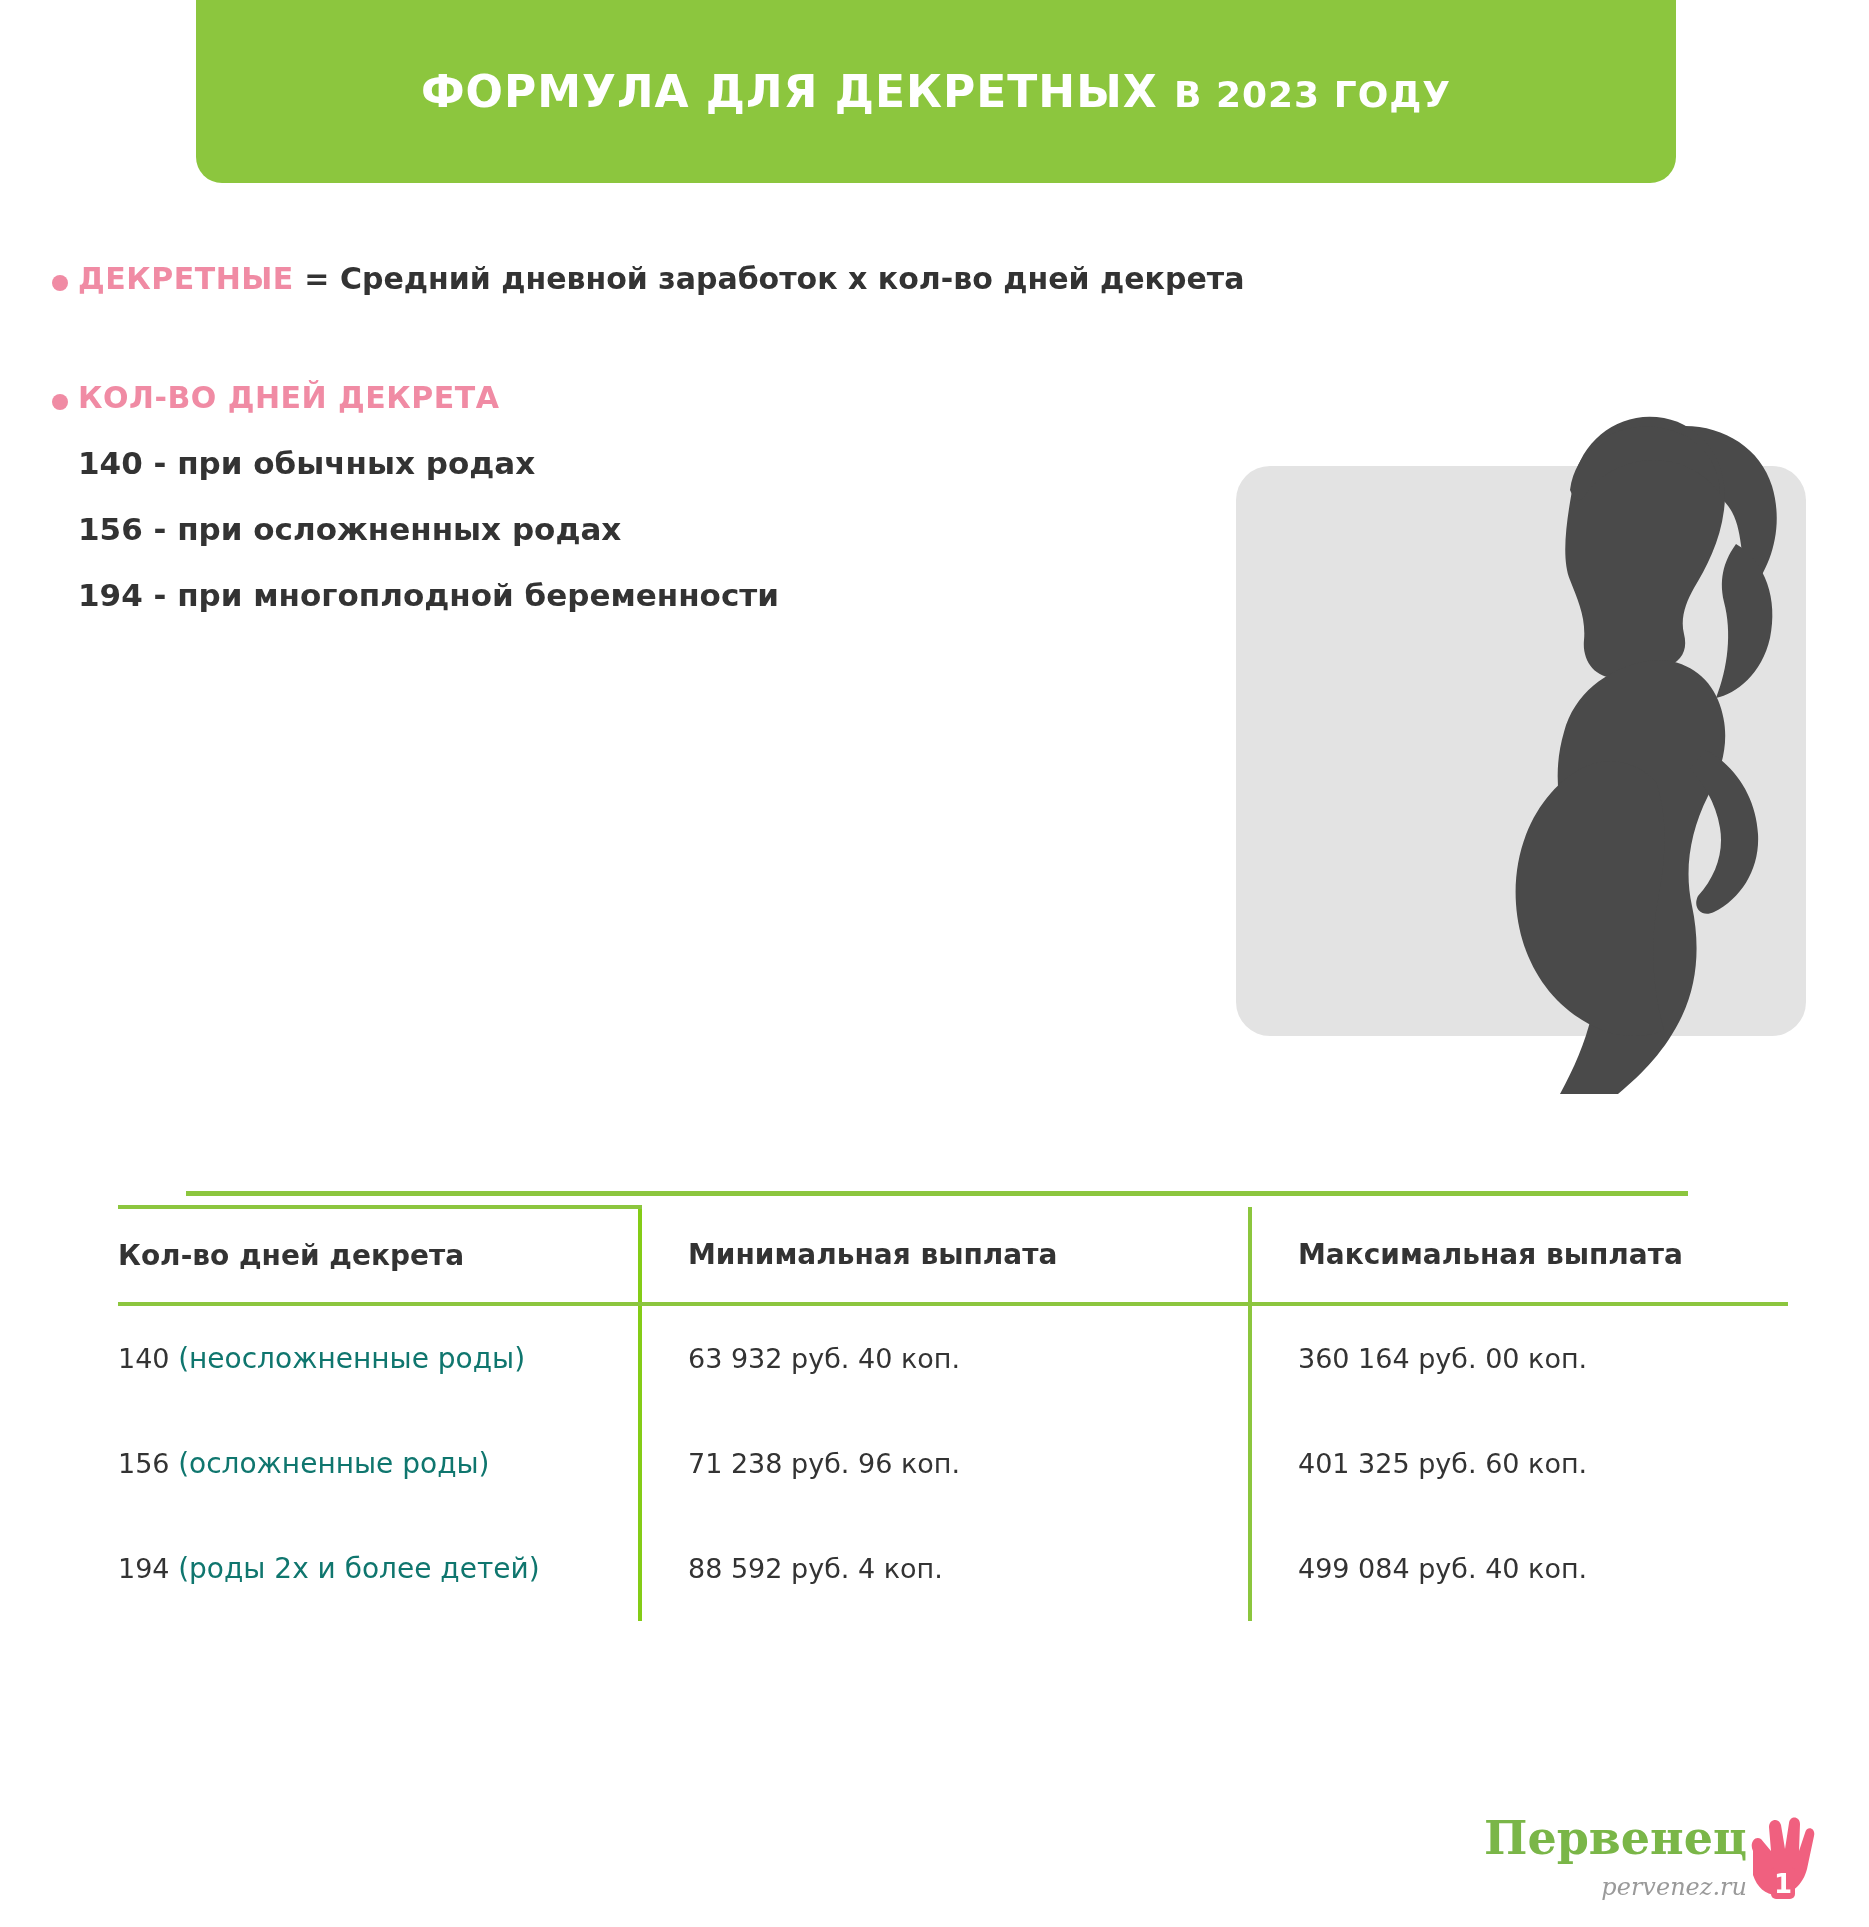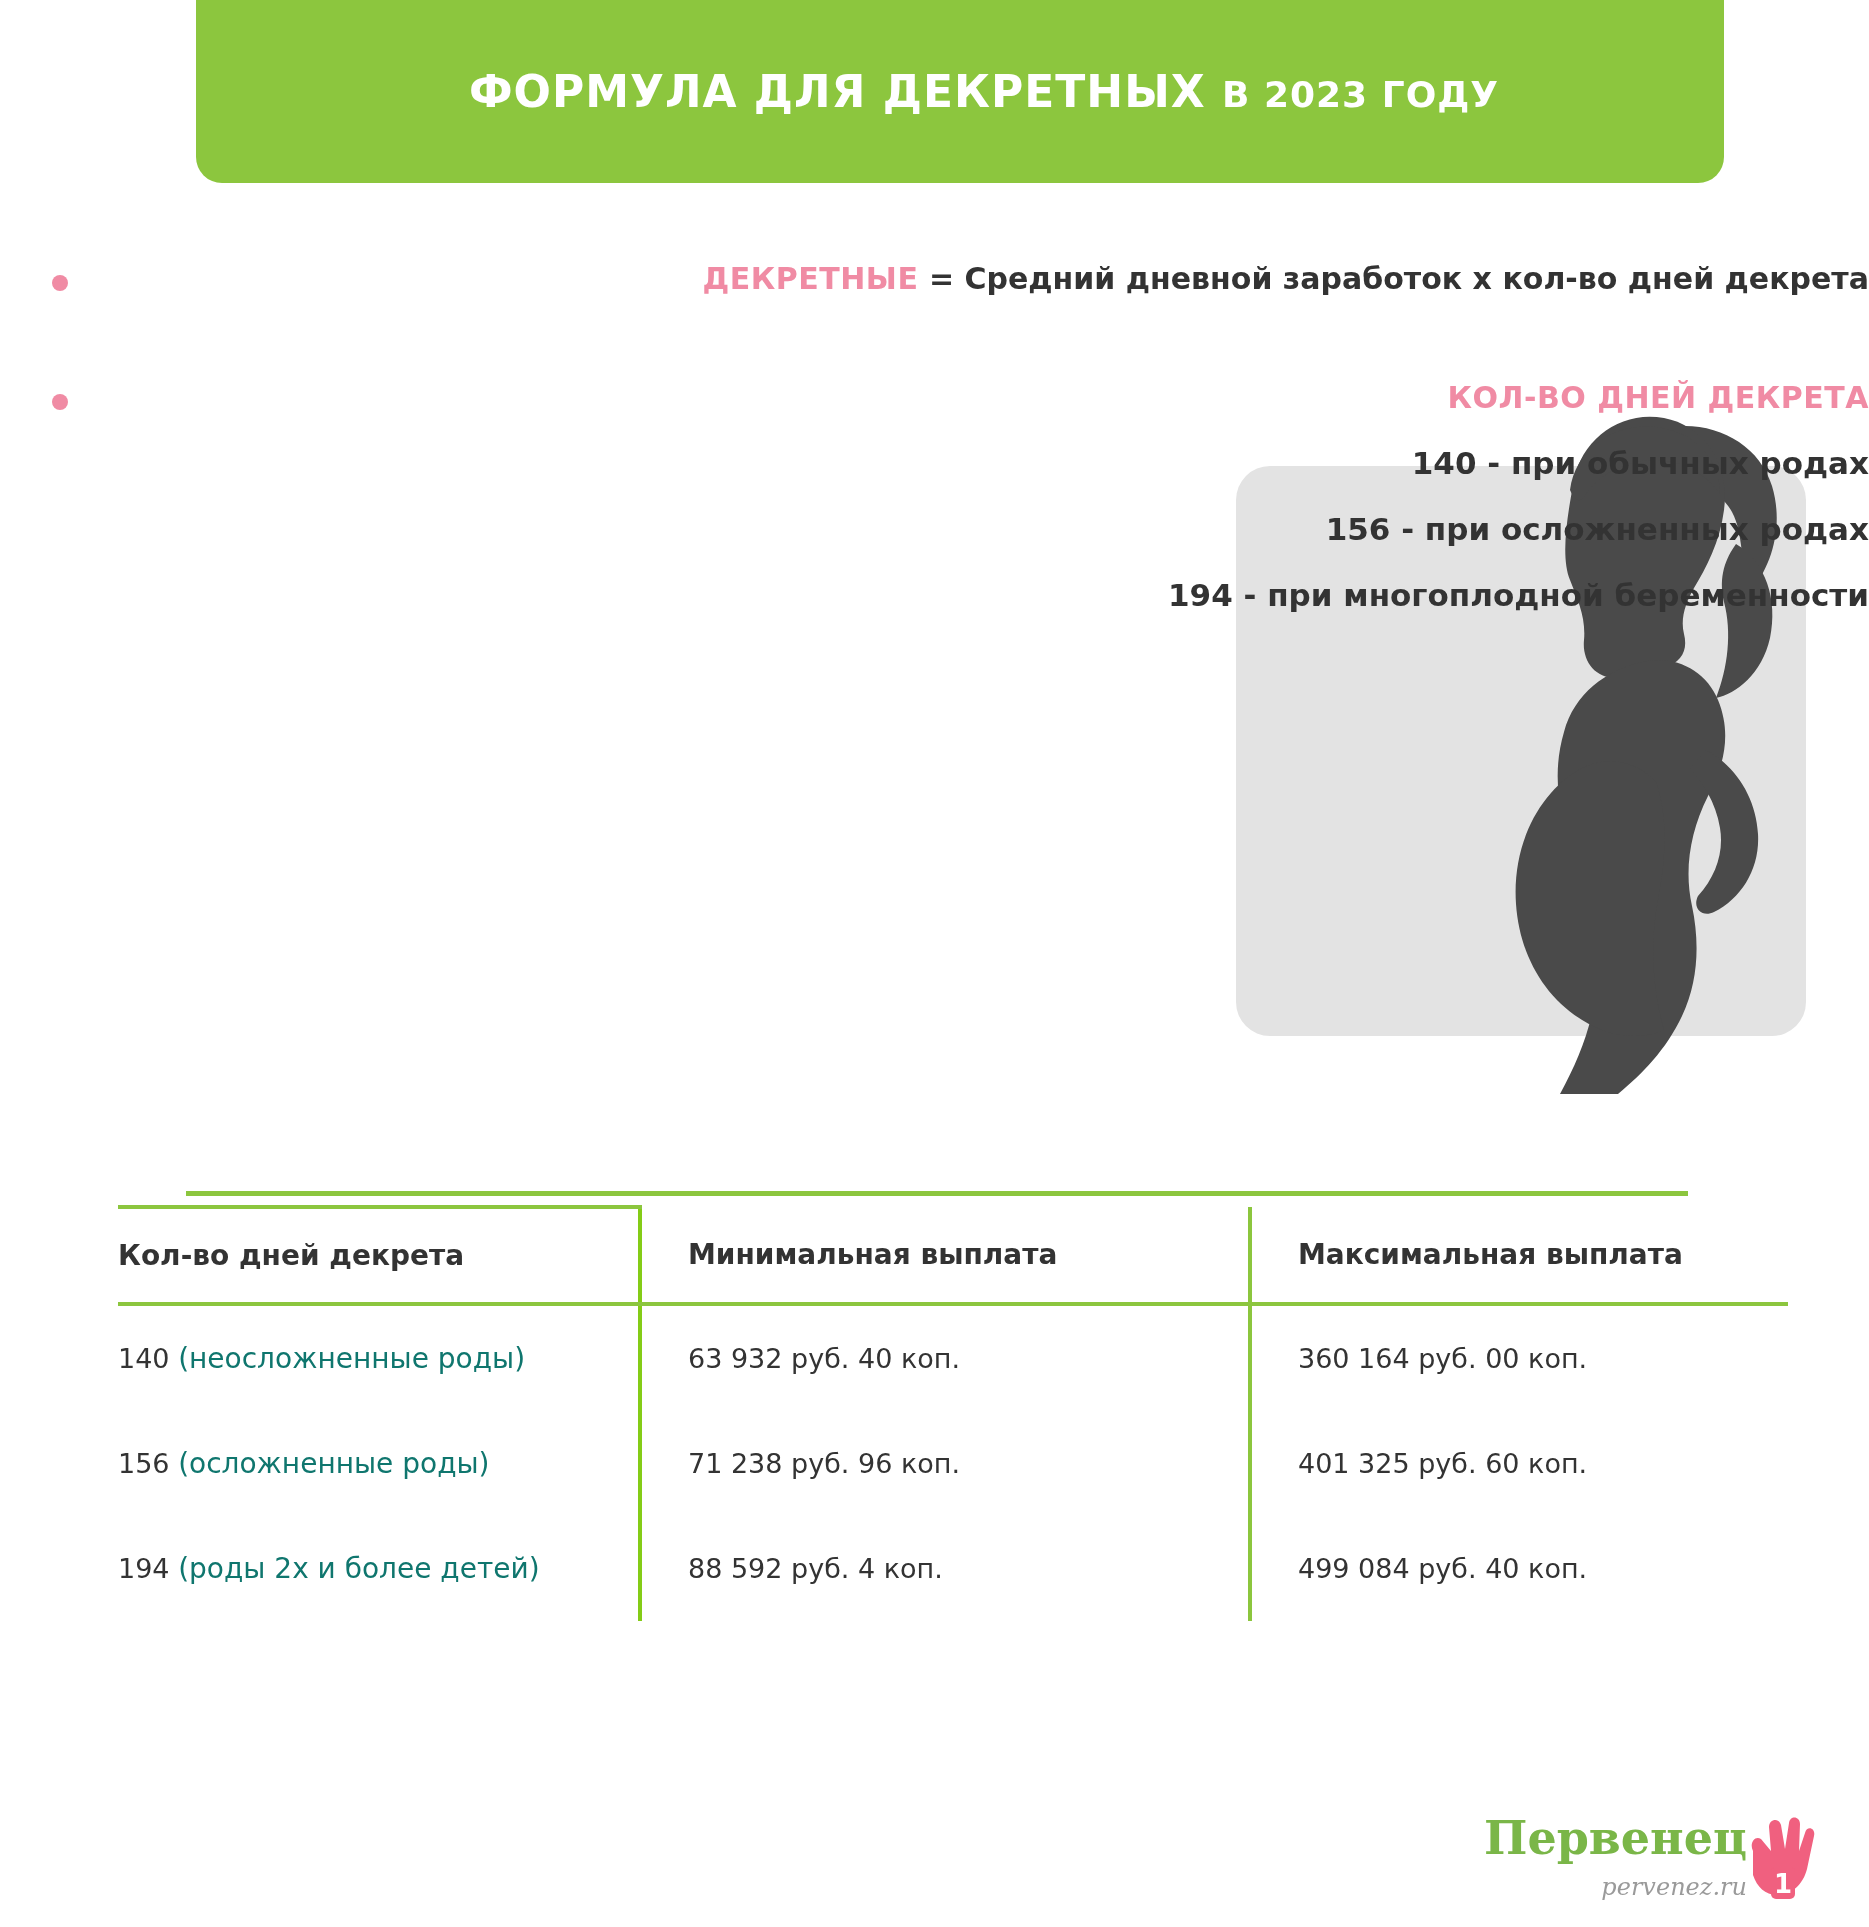"ФОРМУЛА ДЛЯ ДЕКРЕТНЫХ В 2023" .header-bar { padding-left: 48px -> none }
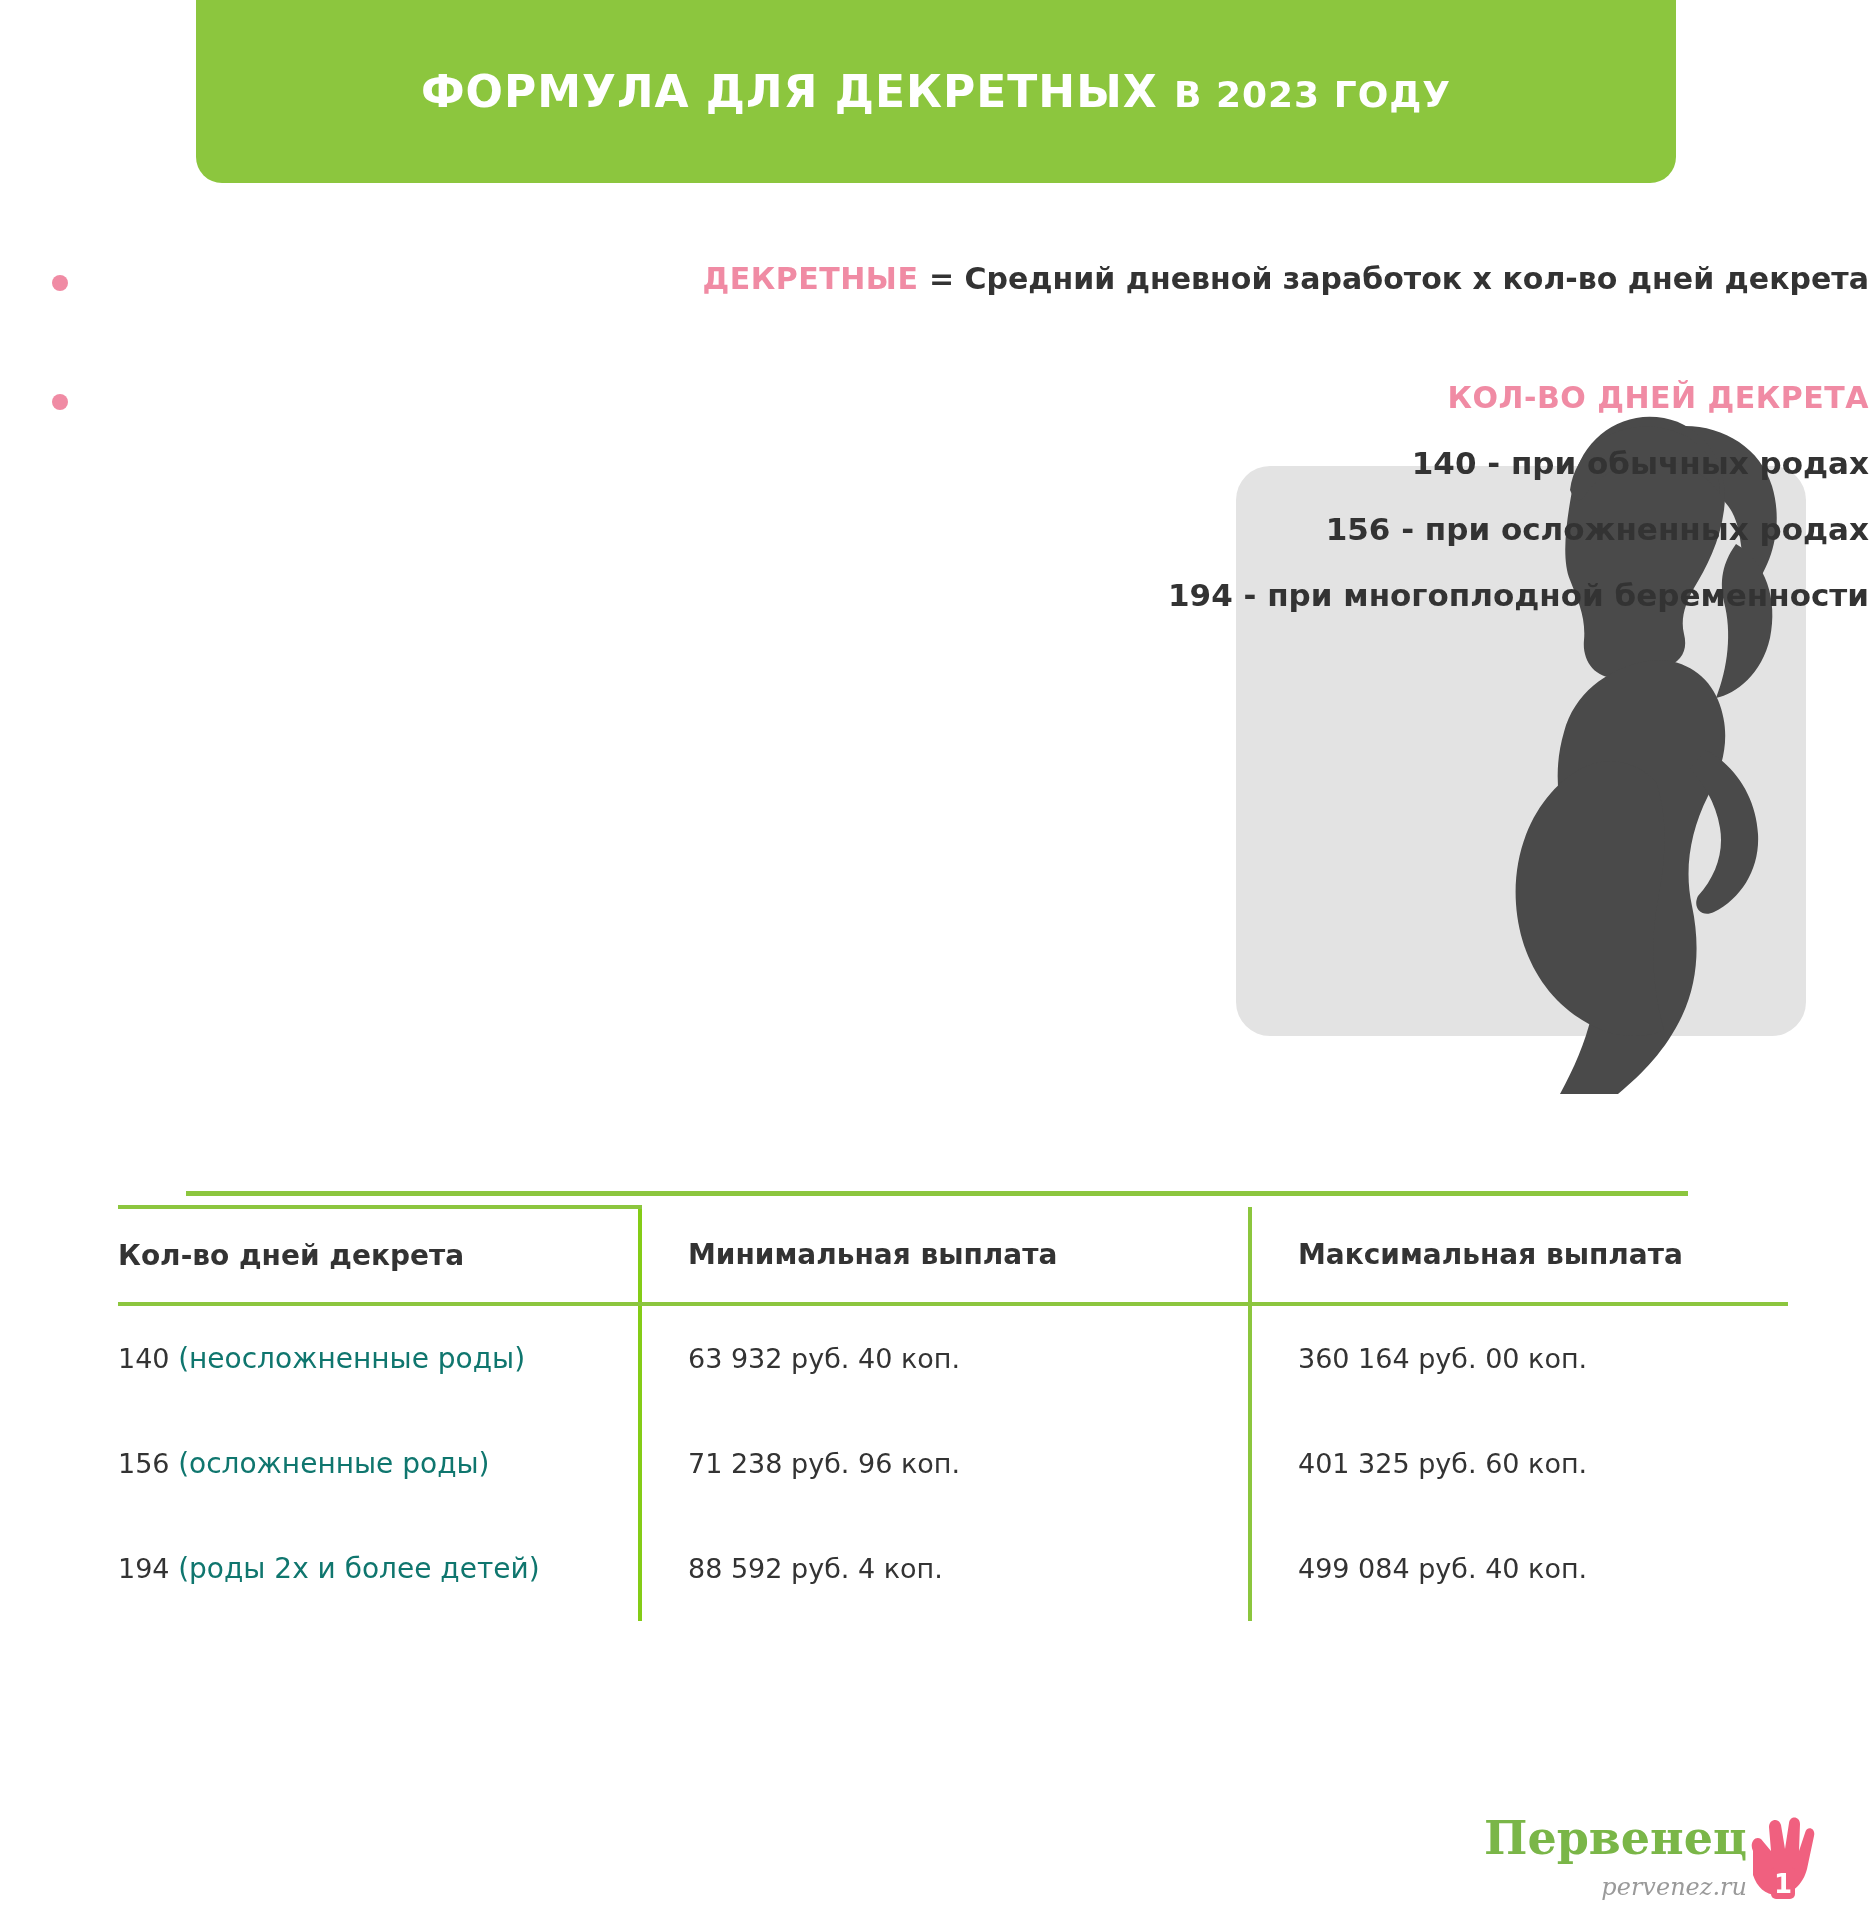"ДЕКРЕТНЫЕ = Средний дневной заработок" .bullet-row { padding-left: 52px -> 78px; text-align: right -> none }
